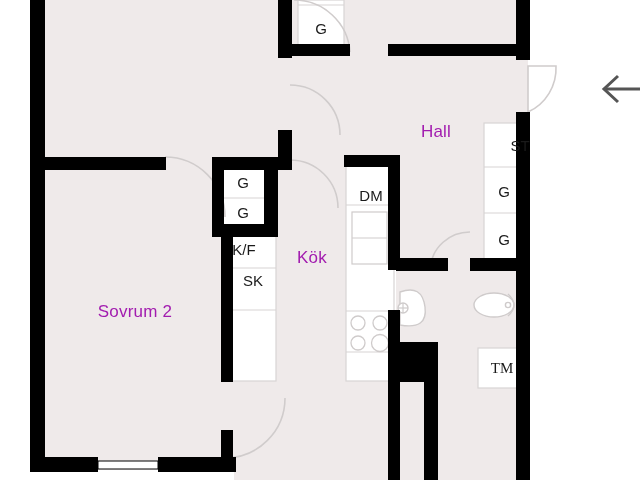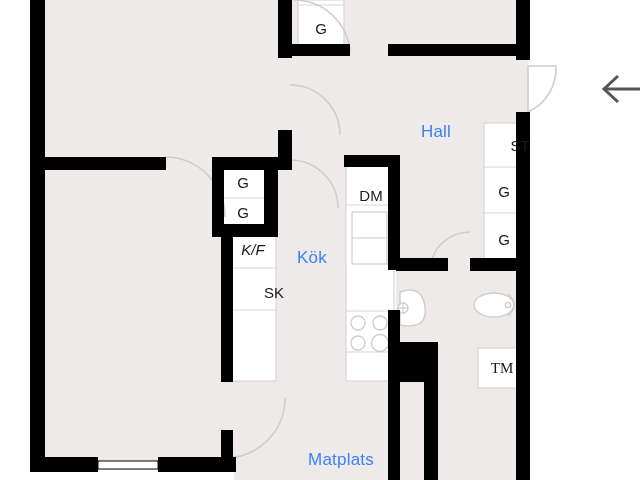"Hall" .room-label { color: #3b82f6 -> #a21caf }
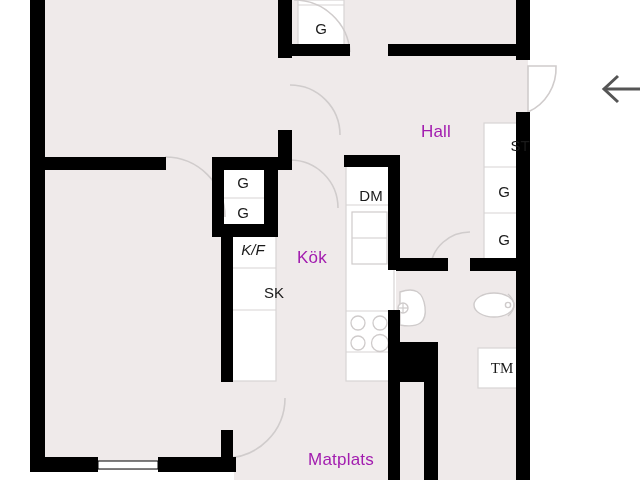"K/F" div.cab-label { font-style: italic -> none; left: 253px -> 244px }
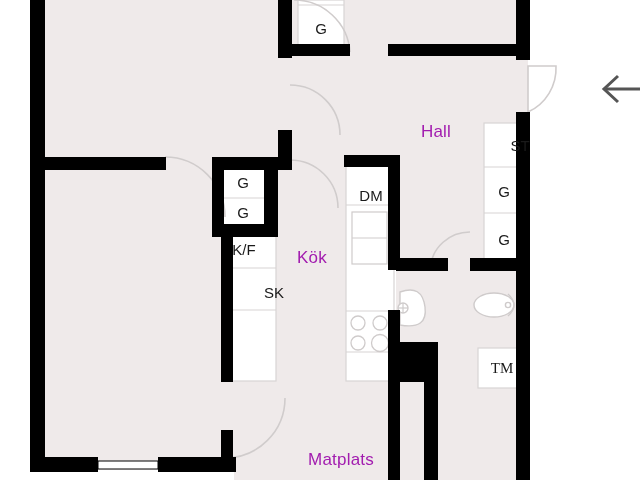"SK" div.cab-label { margin-left: 21px -> none; top: 292px -> 280px }
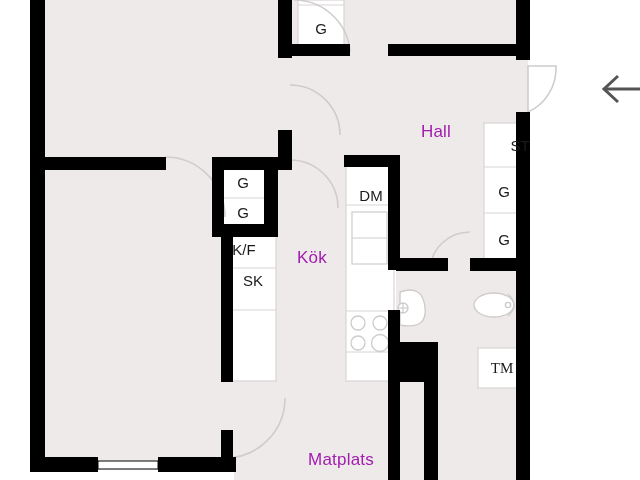"Sovrum 2" div.room-label { html: none -> <div>Sovrum 2</div> }
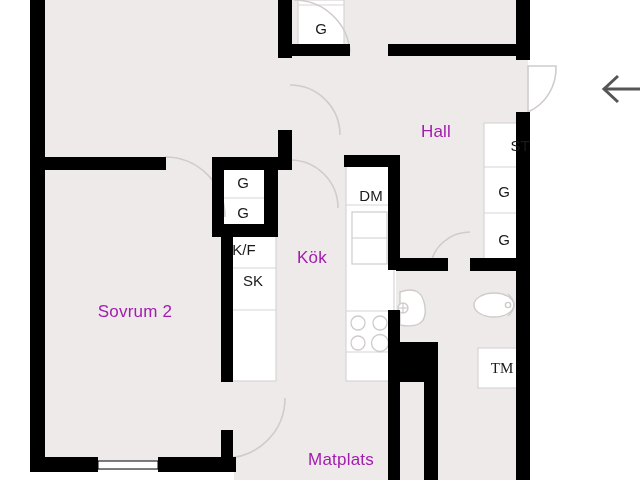"Matplats" div.room-label { html: <div>Matplats</div> -> none }
